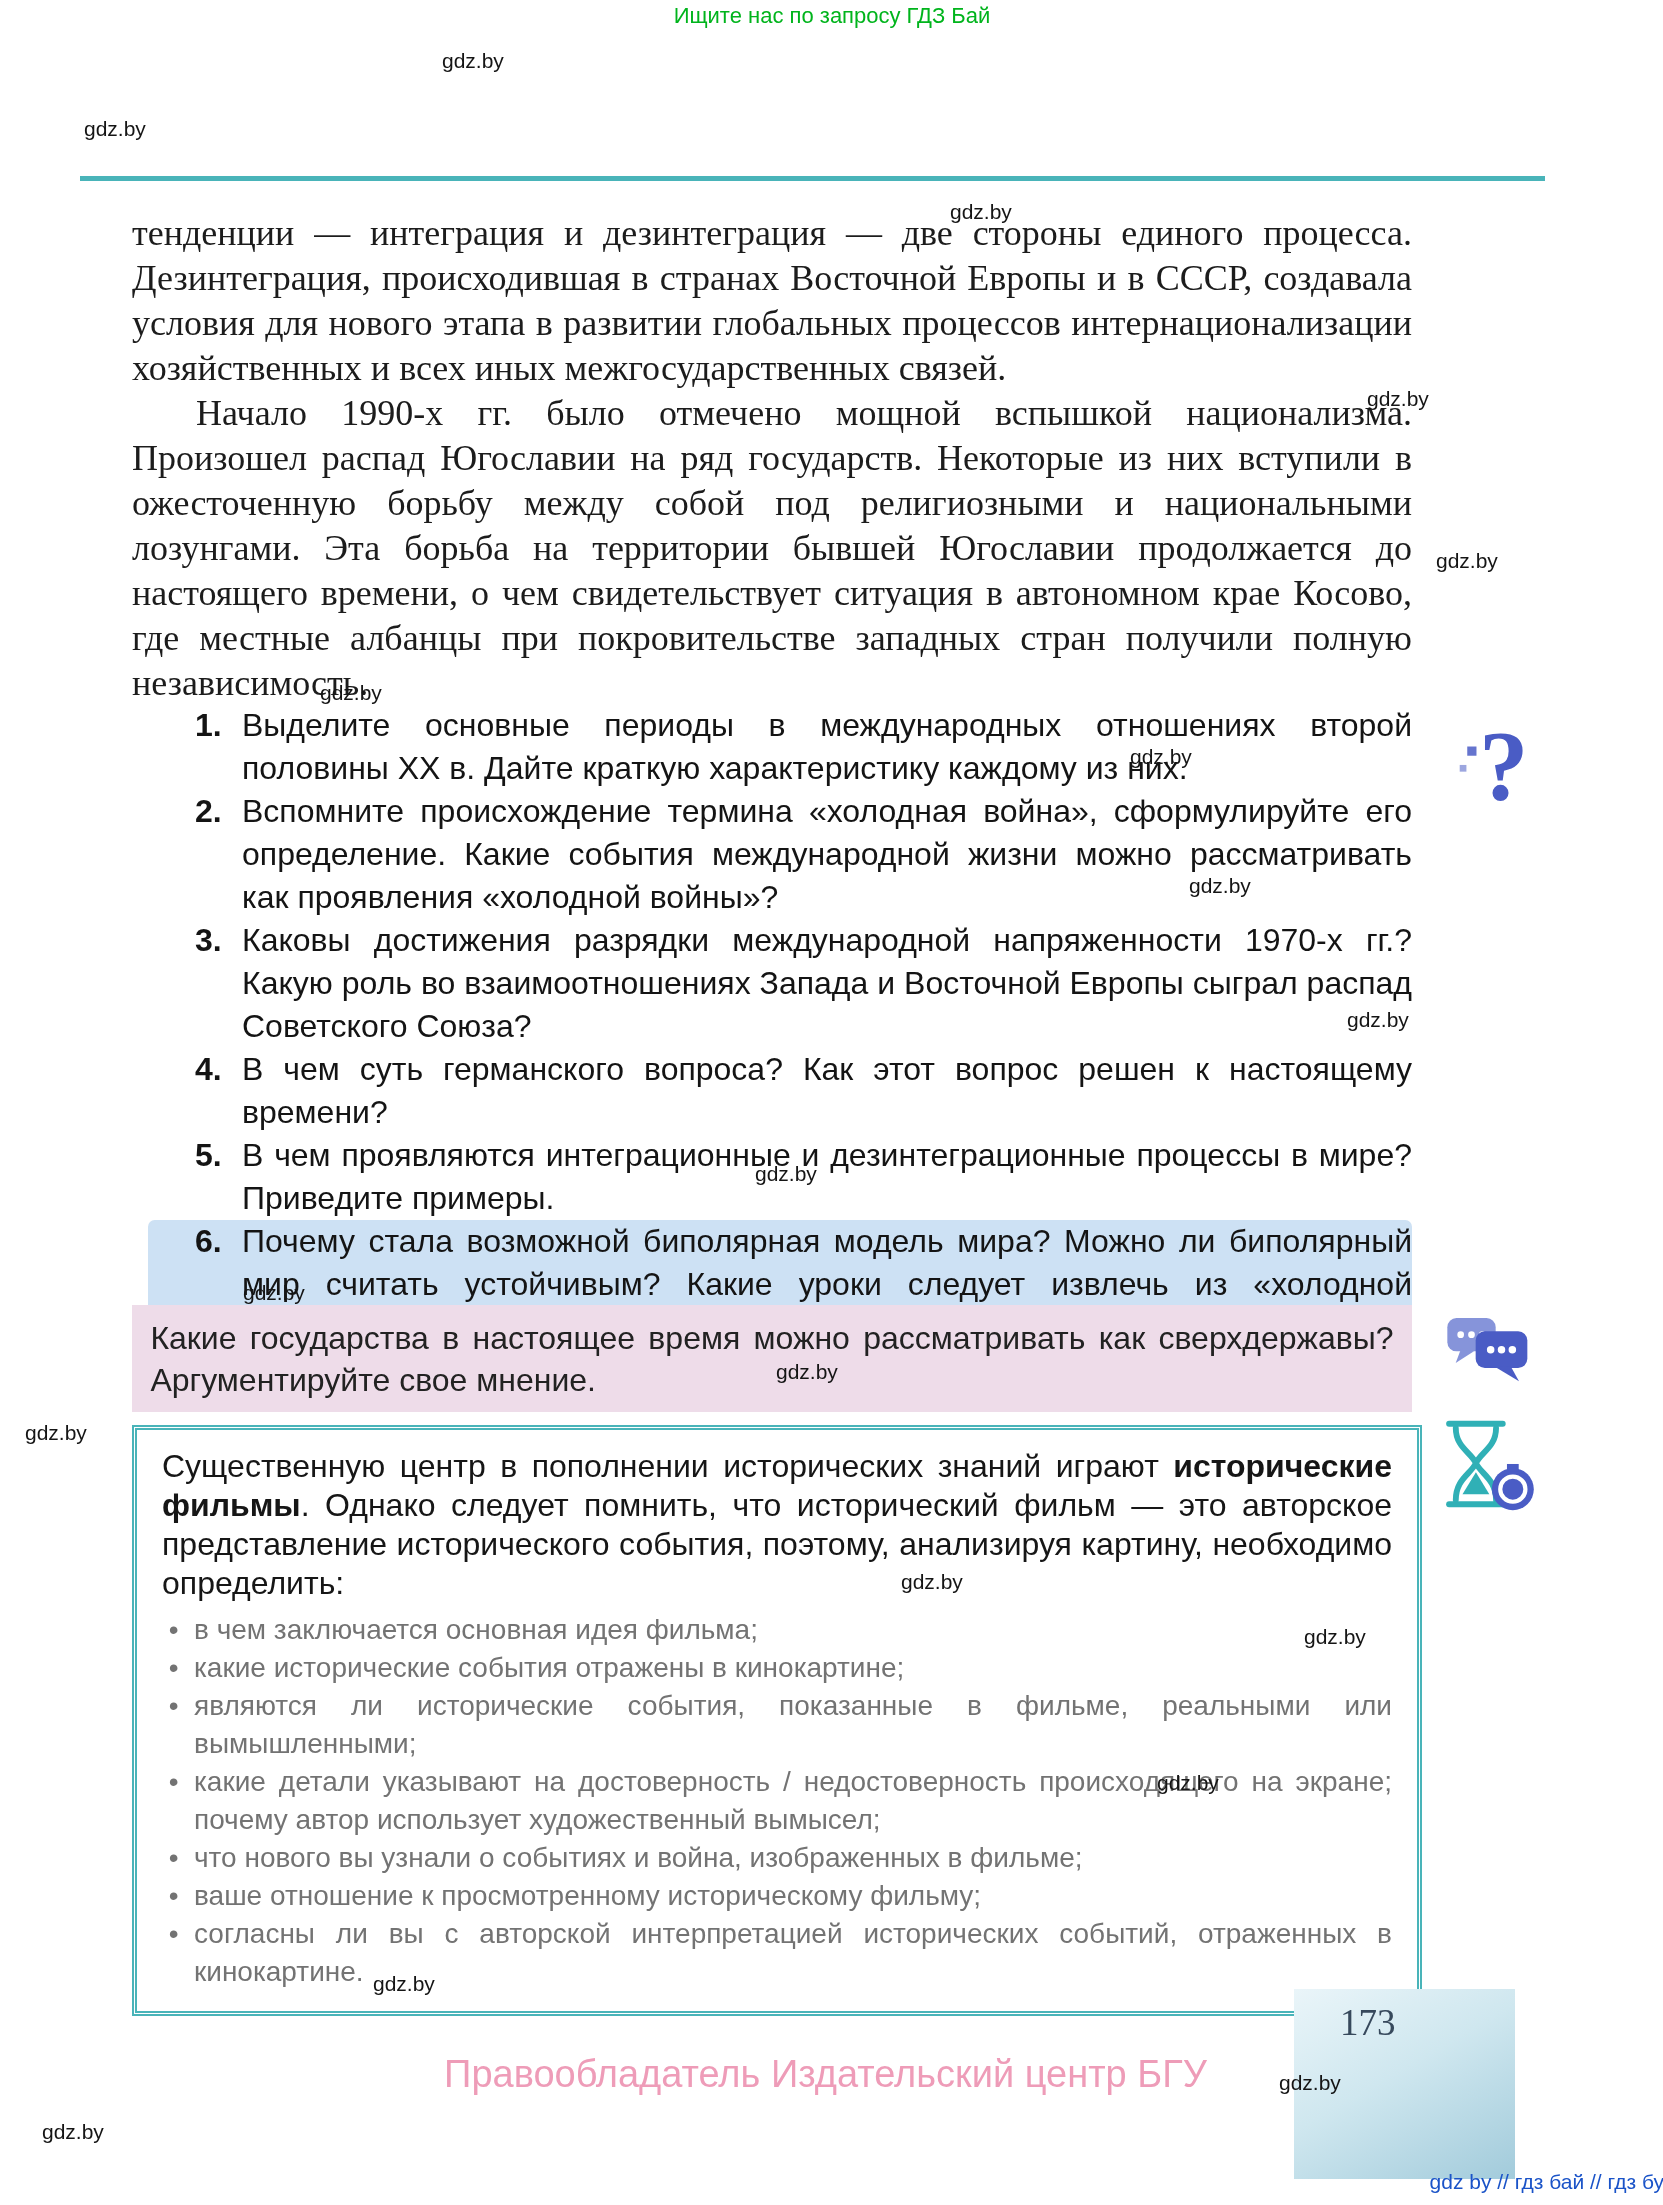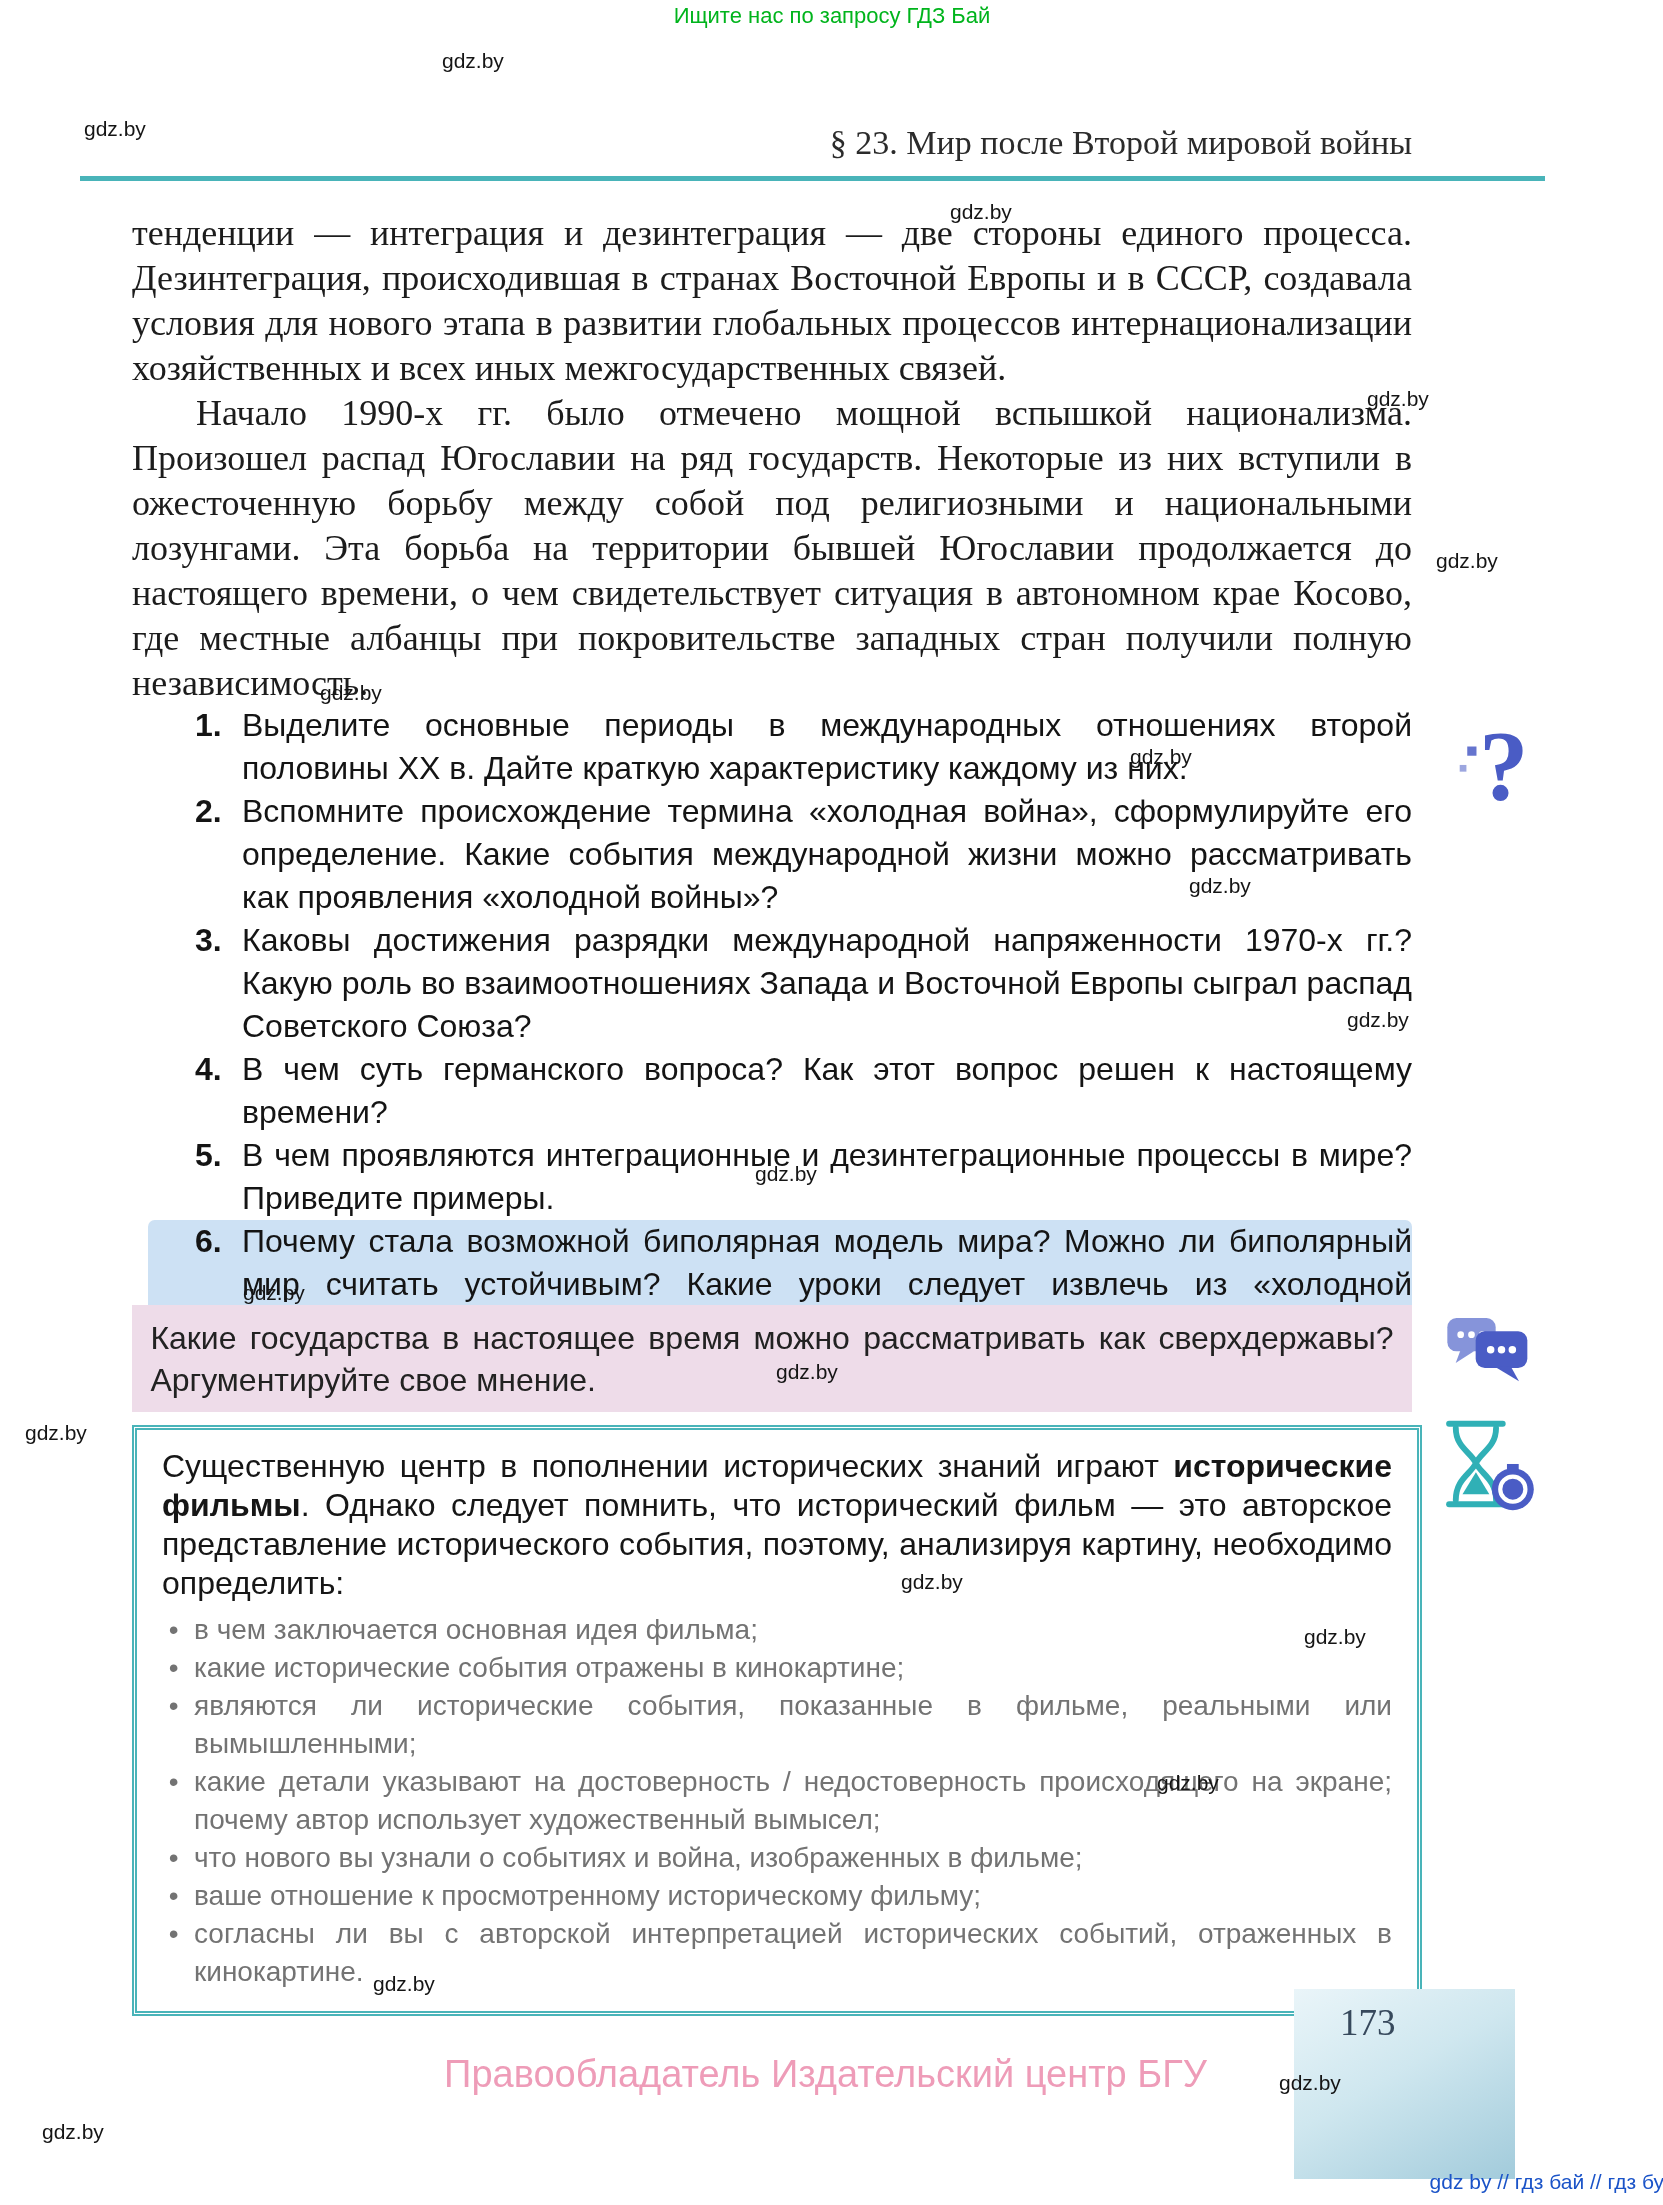"§ 23. Мир после Второй" h1.title { html: <h1>§ 23. Мир после Второй мировой войны</h1> -> none }
